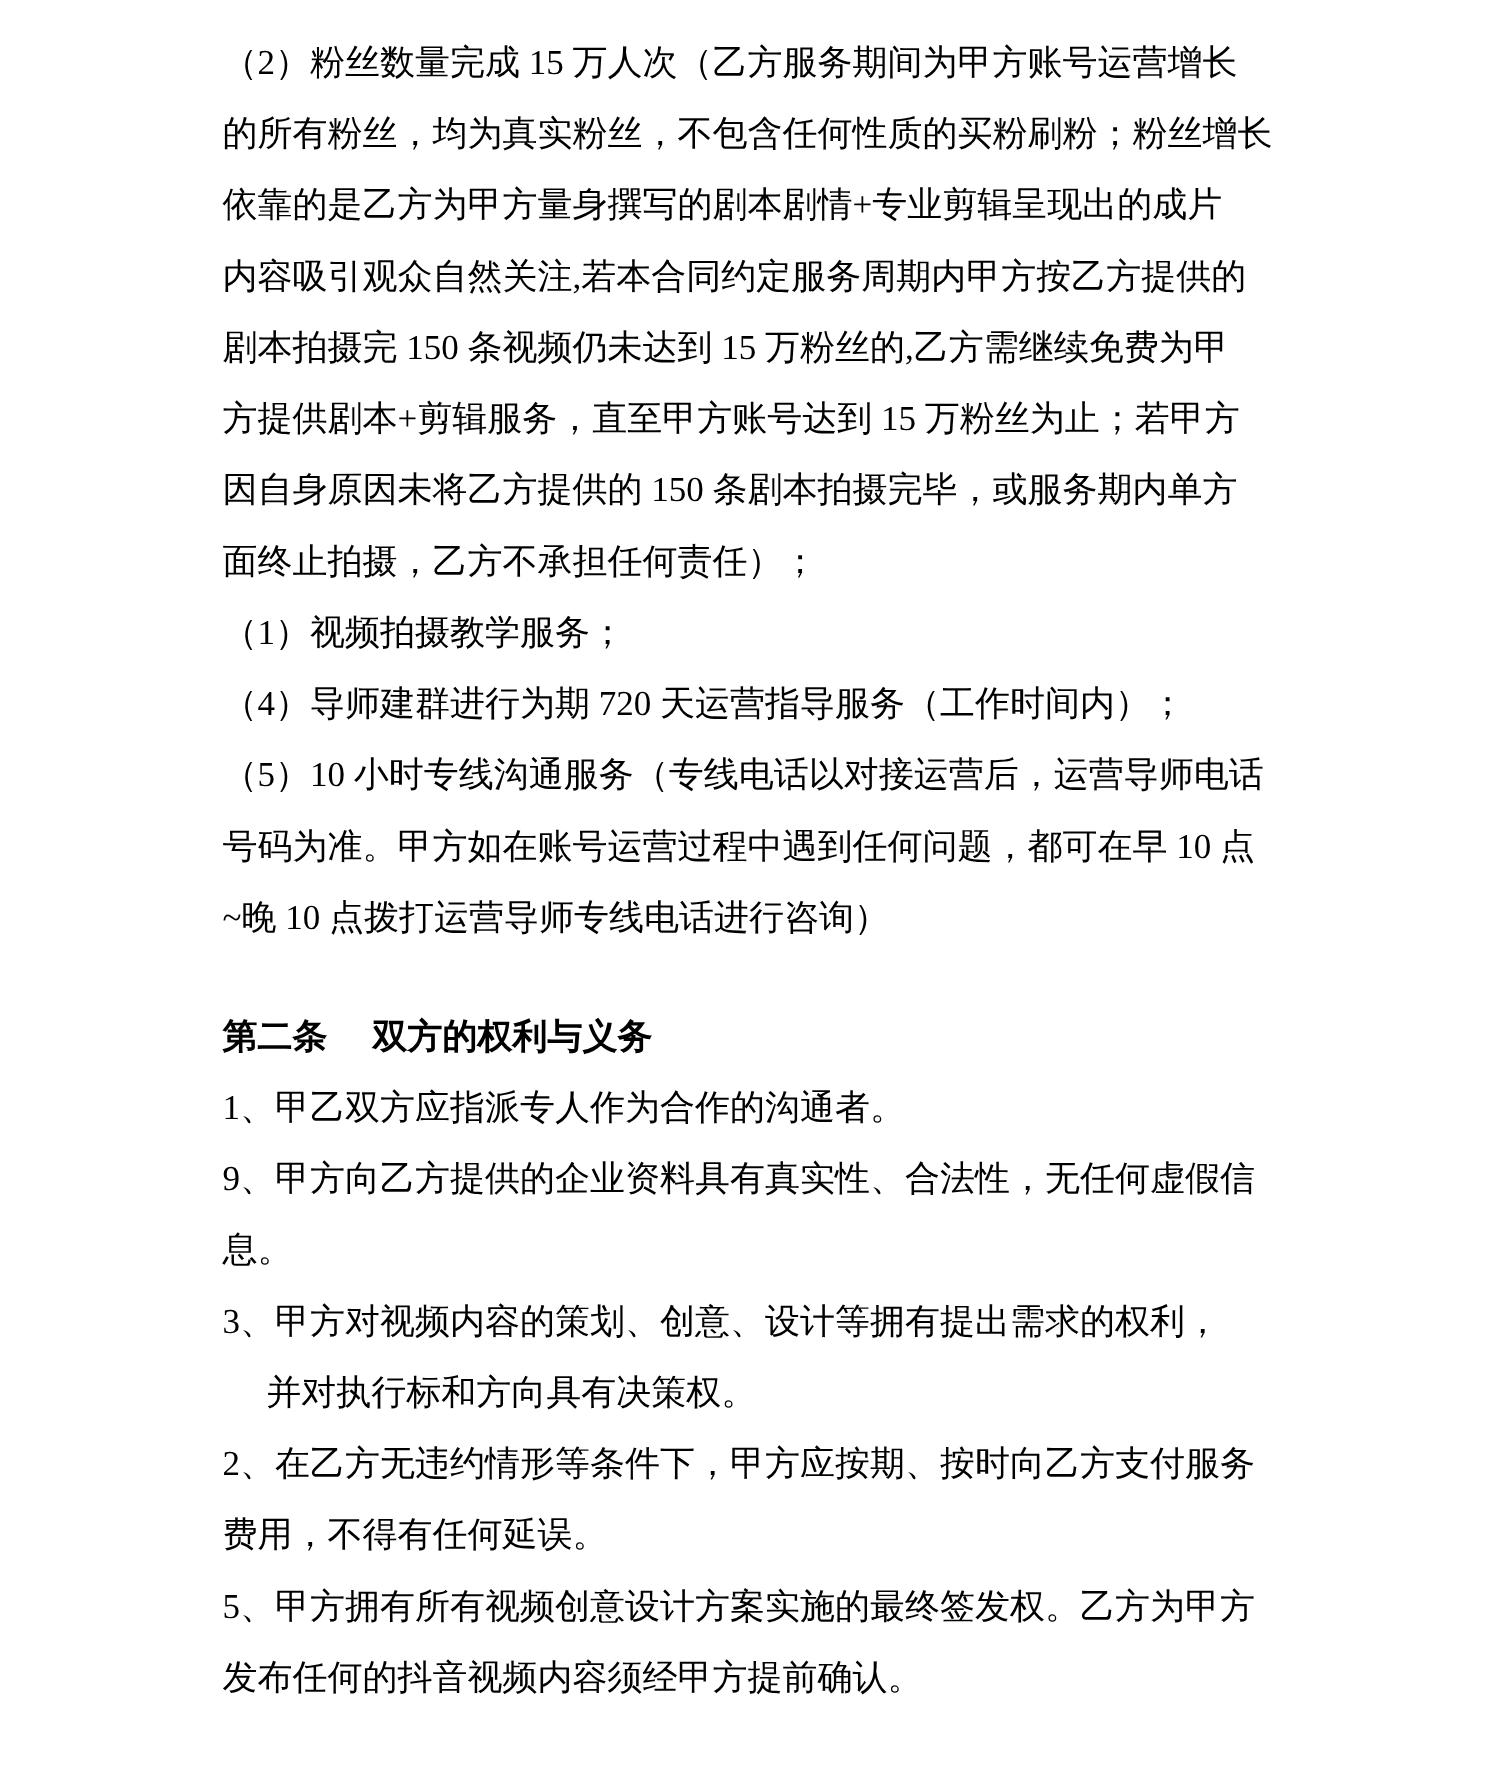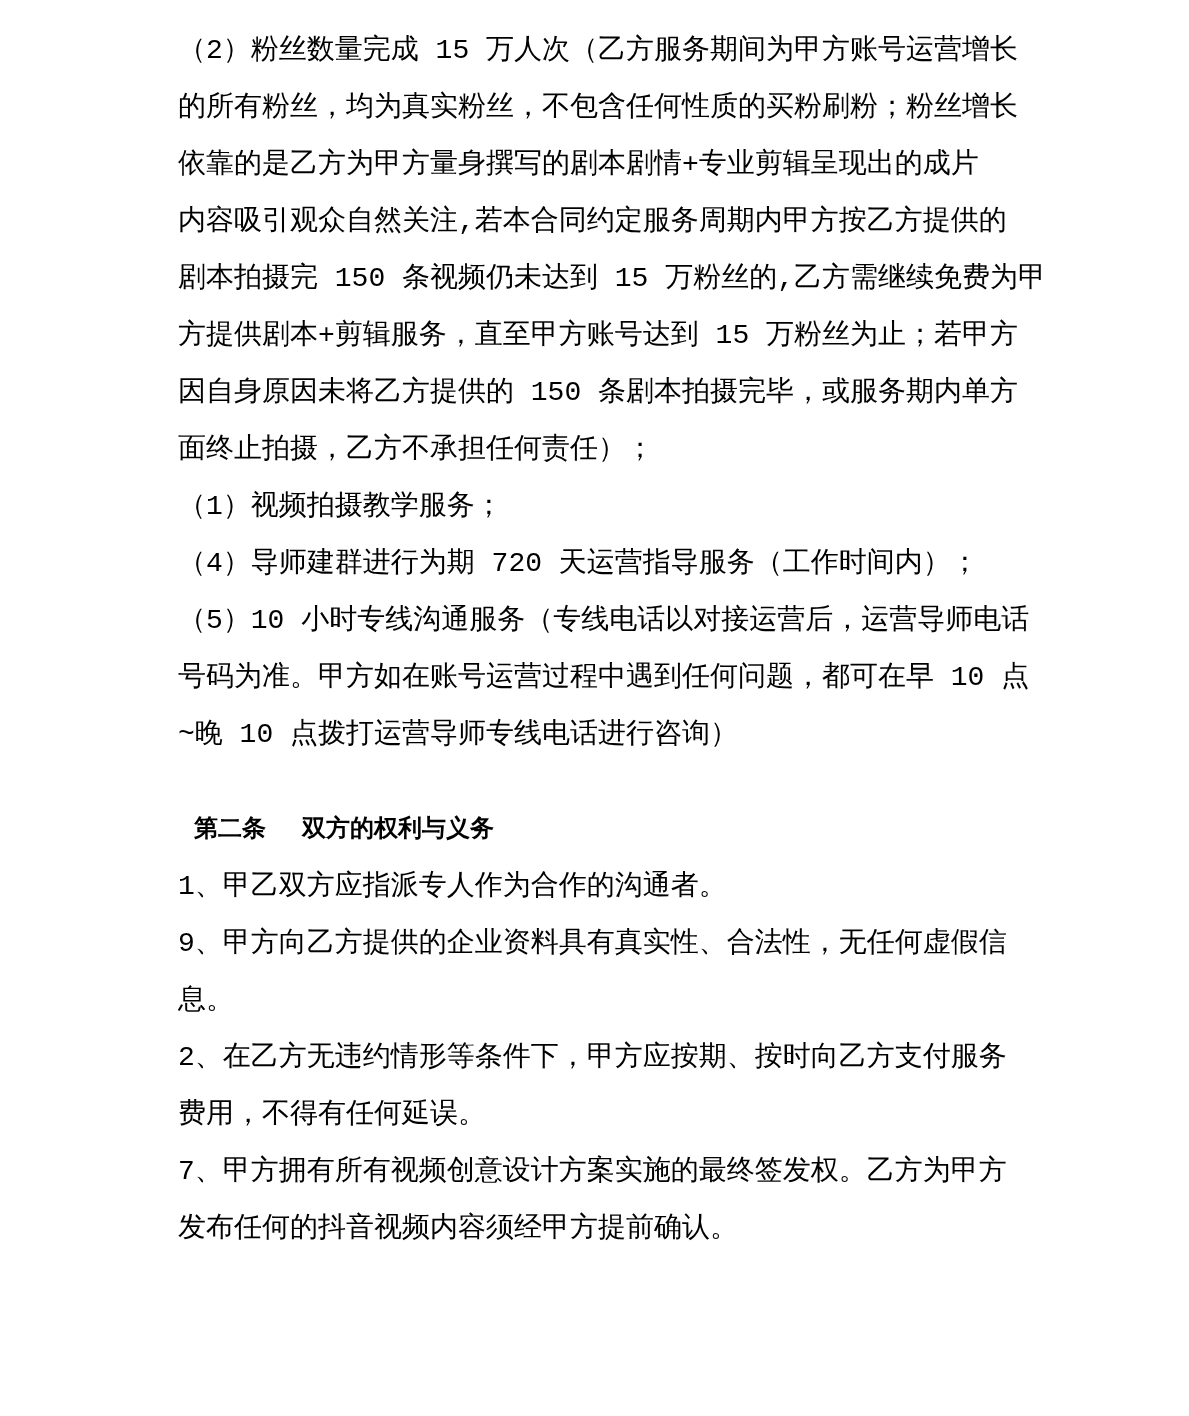"（2）粉丝数量完成 15 万人次（乙方服务期间为甲方账号运营增长" .doc { font-family: Liberation Mono, monospace -> Liberation Serif, serif }
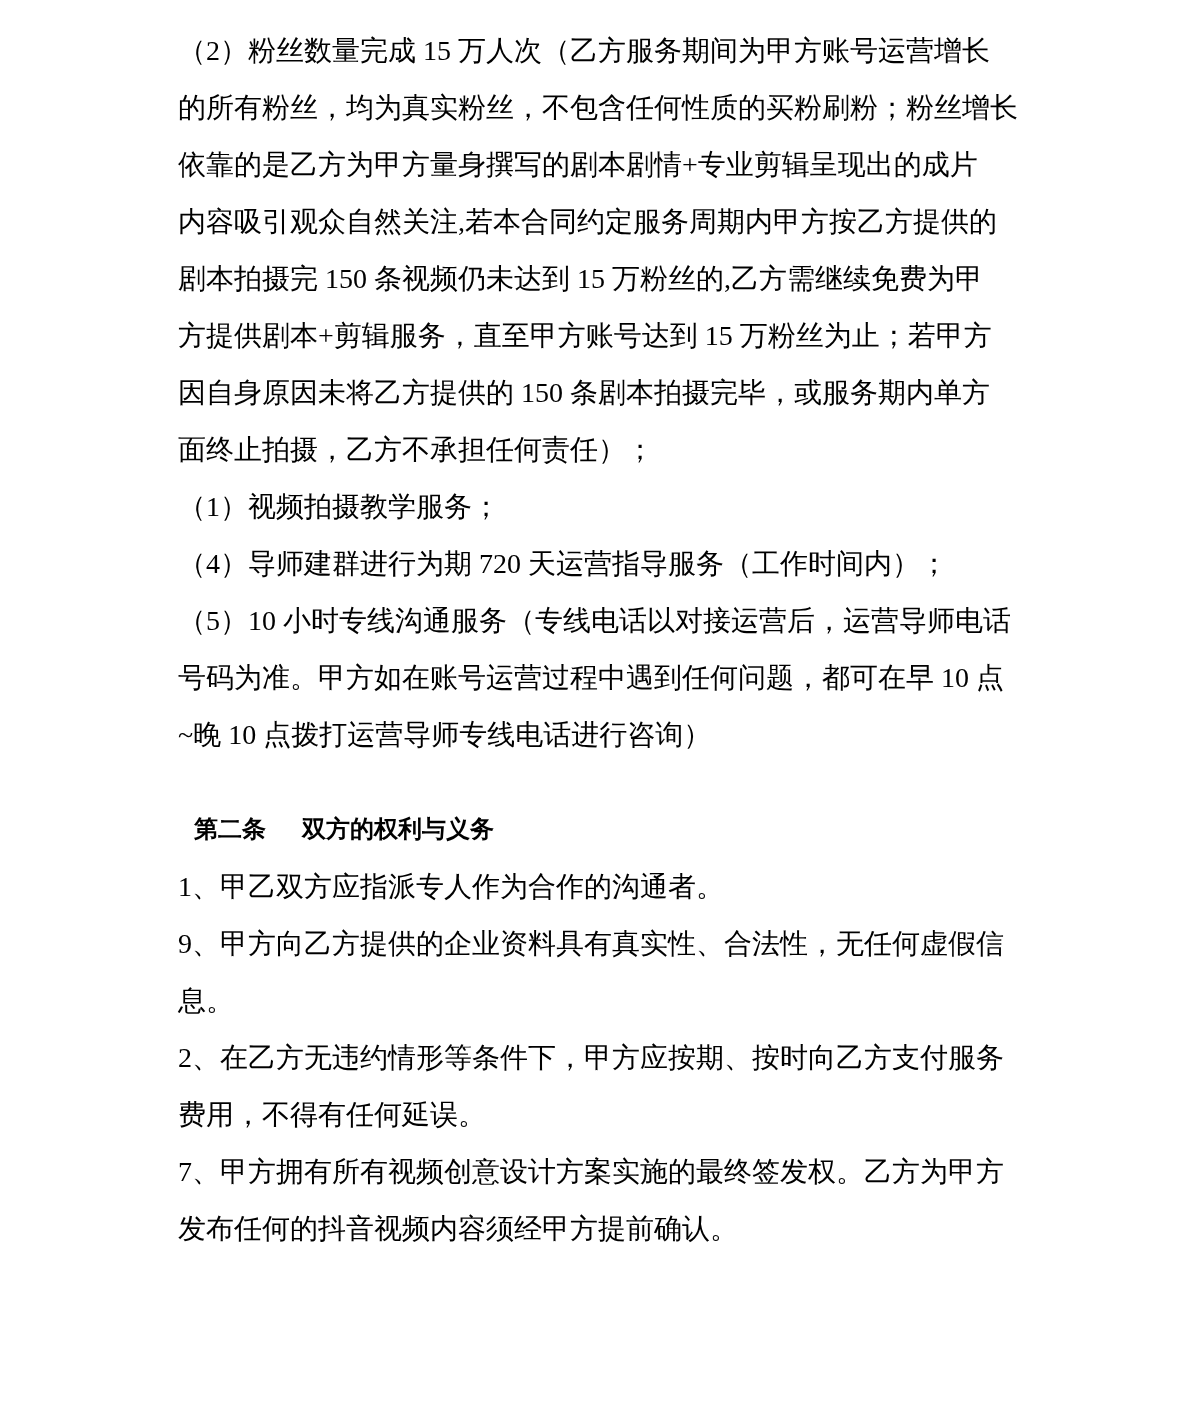"第二条 双方的权利与义务" .clause-heading { font-size: 24px -> 28px; margin: 38px 0 0 16px -> 38px 0 0 0 }
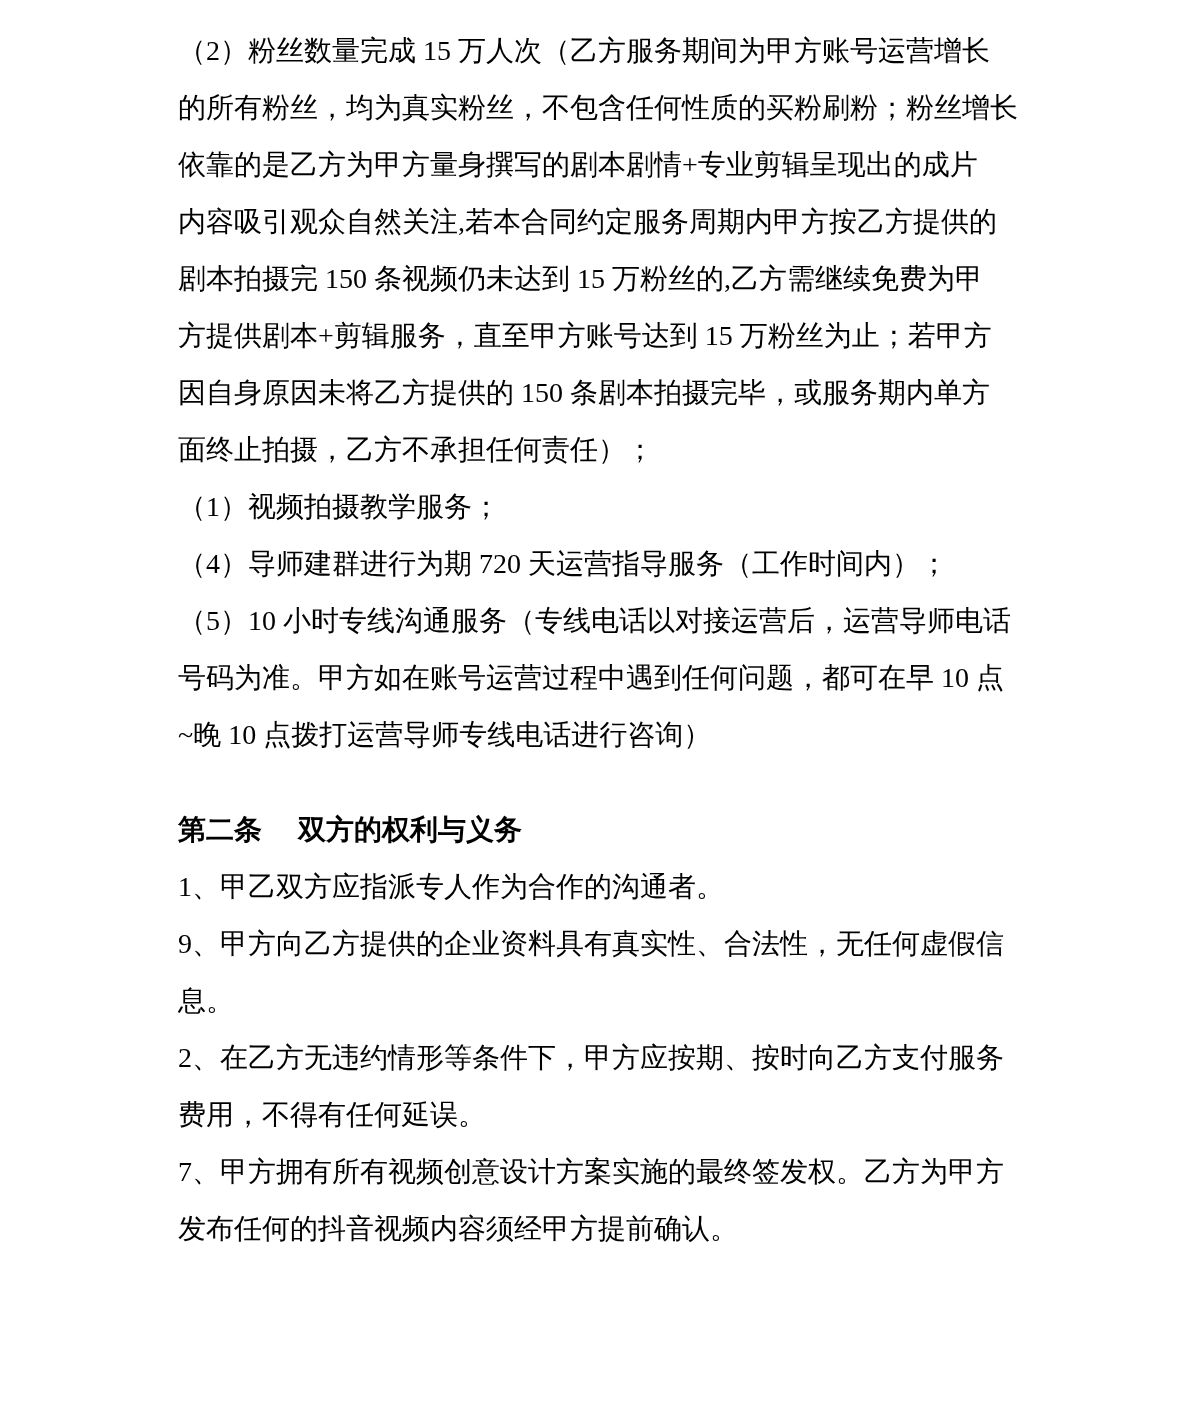"3、甲方对视频内容的策划、创意、设计等拥有提出需求的权利，" p.para { html: none -> <p>3、甲方对视频内容的策划、创意、设计等拥有提出需求的权利， 并对执行标和方向具有决策权。</p> }
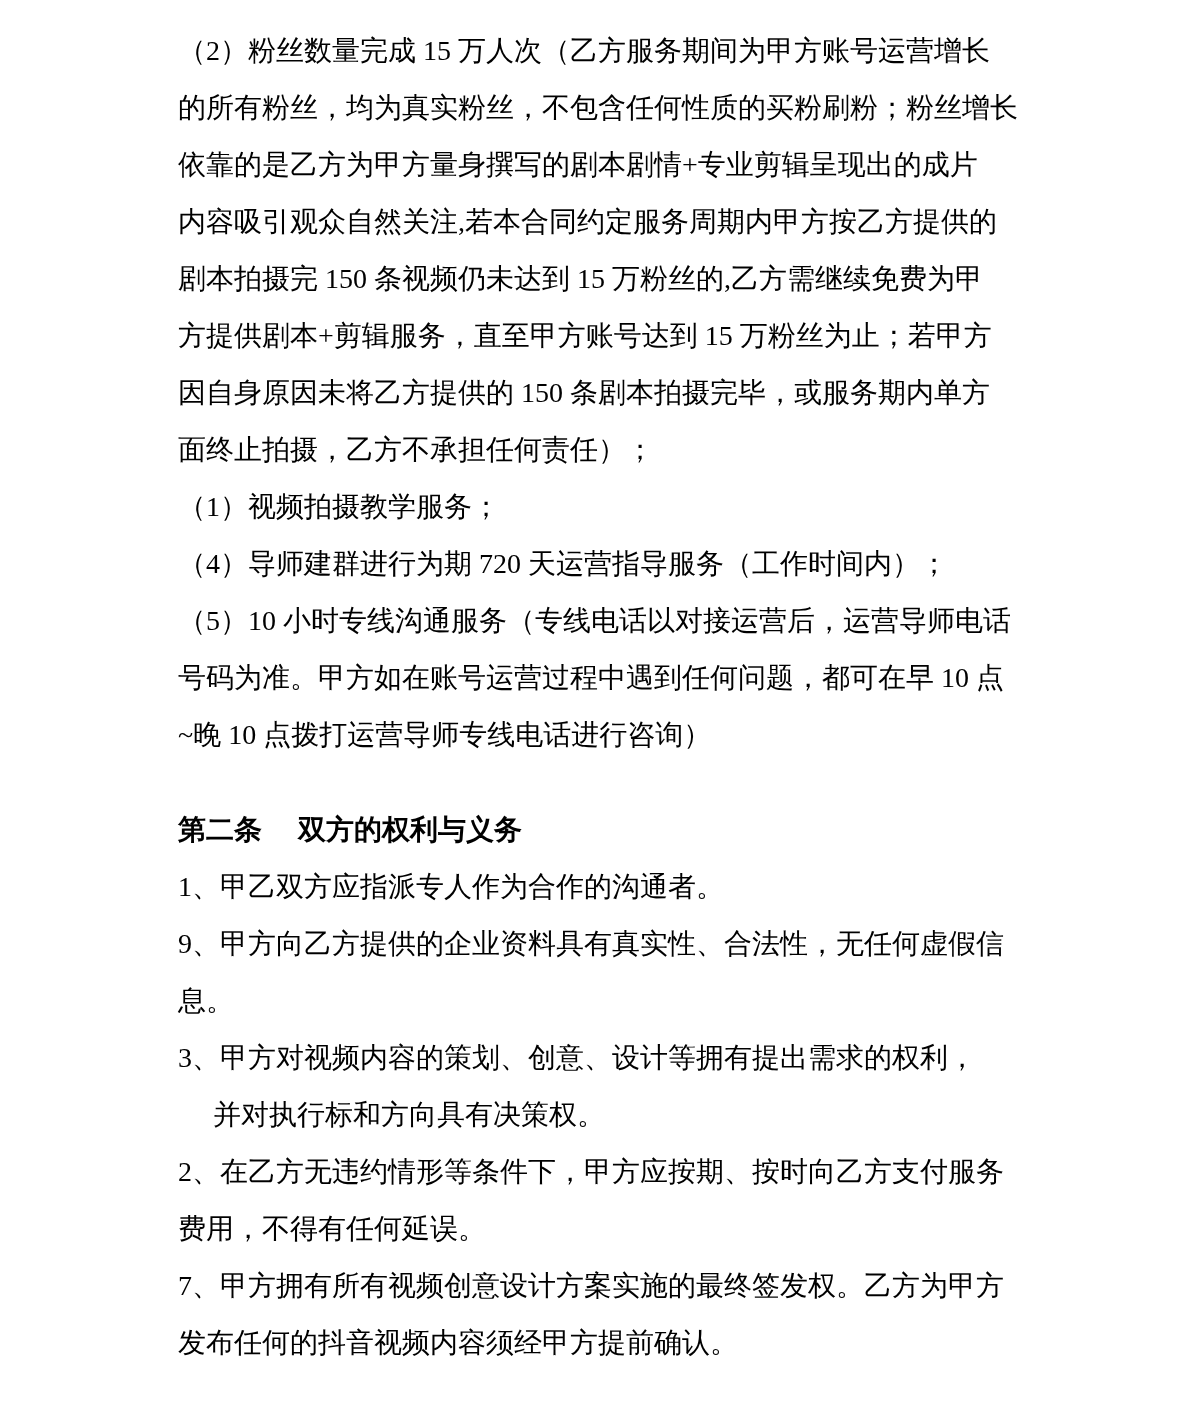"7、甲方拥有所有视频创意设计方案实施的最终签发权。乙方为甲方" p.para { text: 7 -> 5 }
